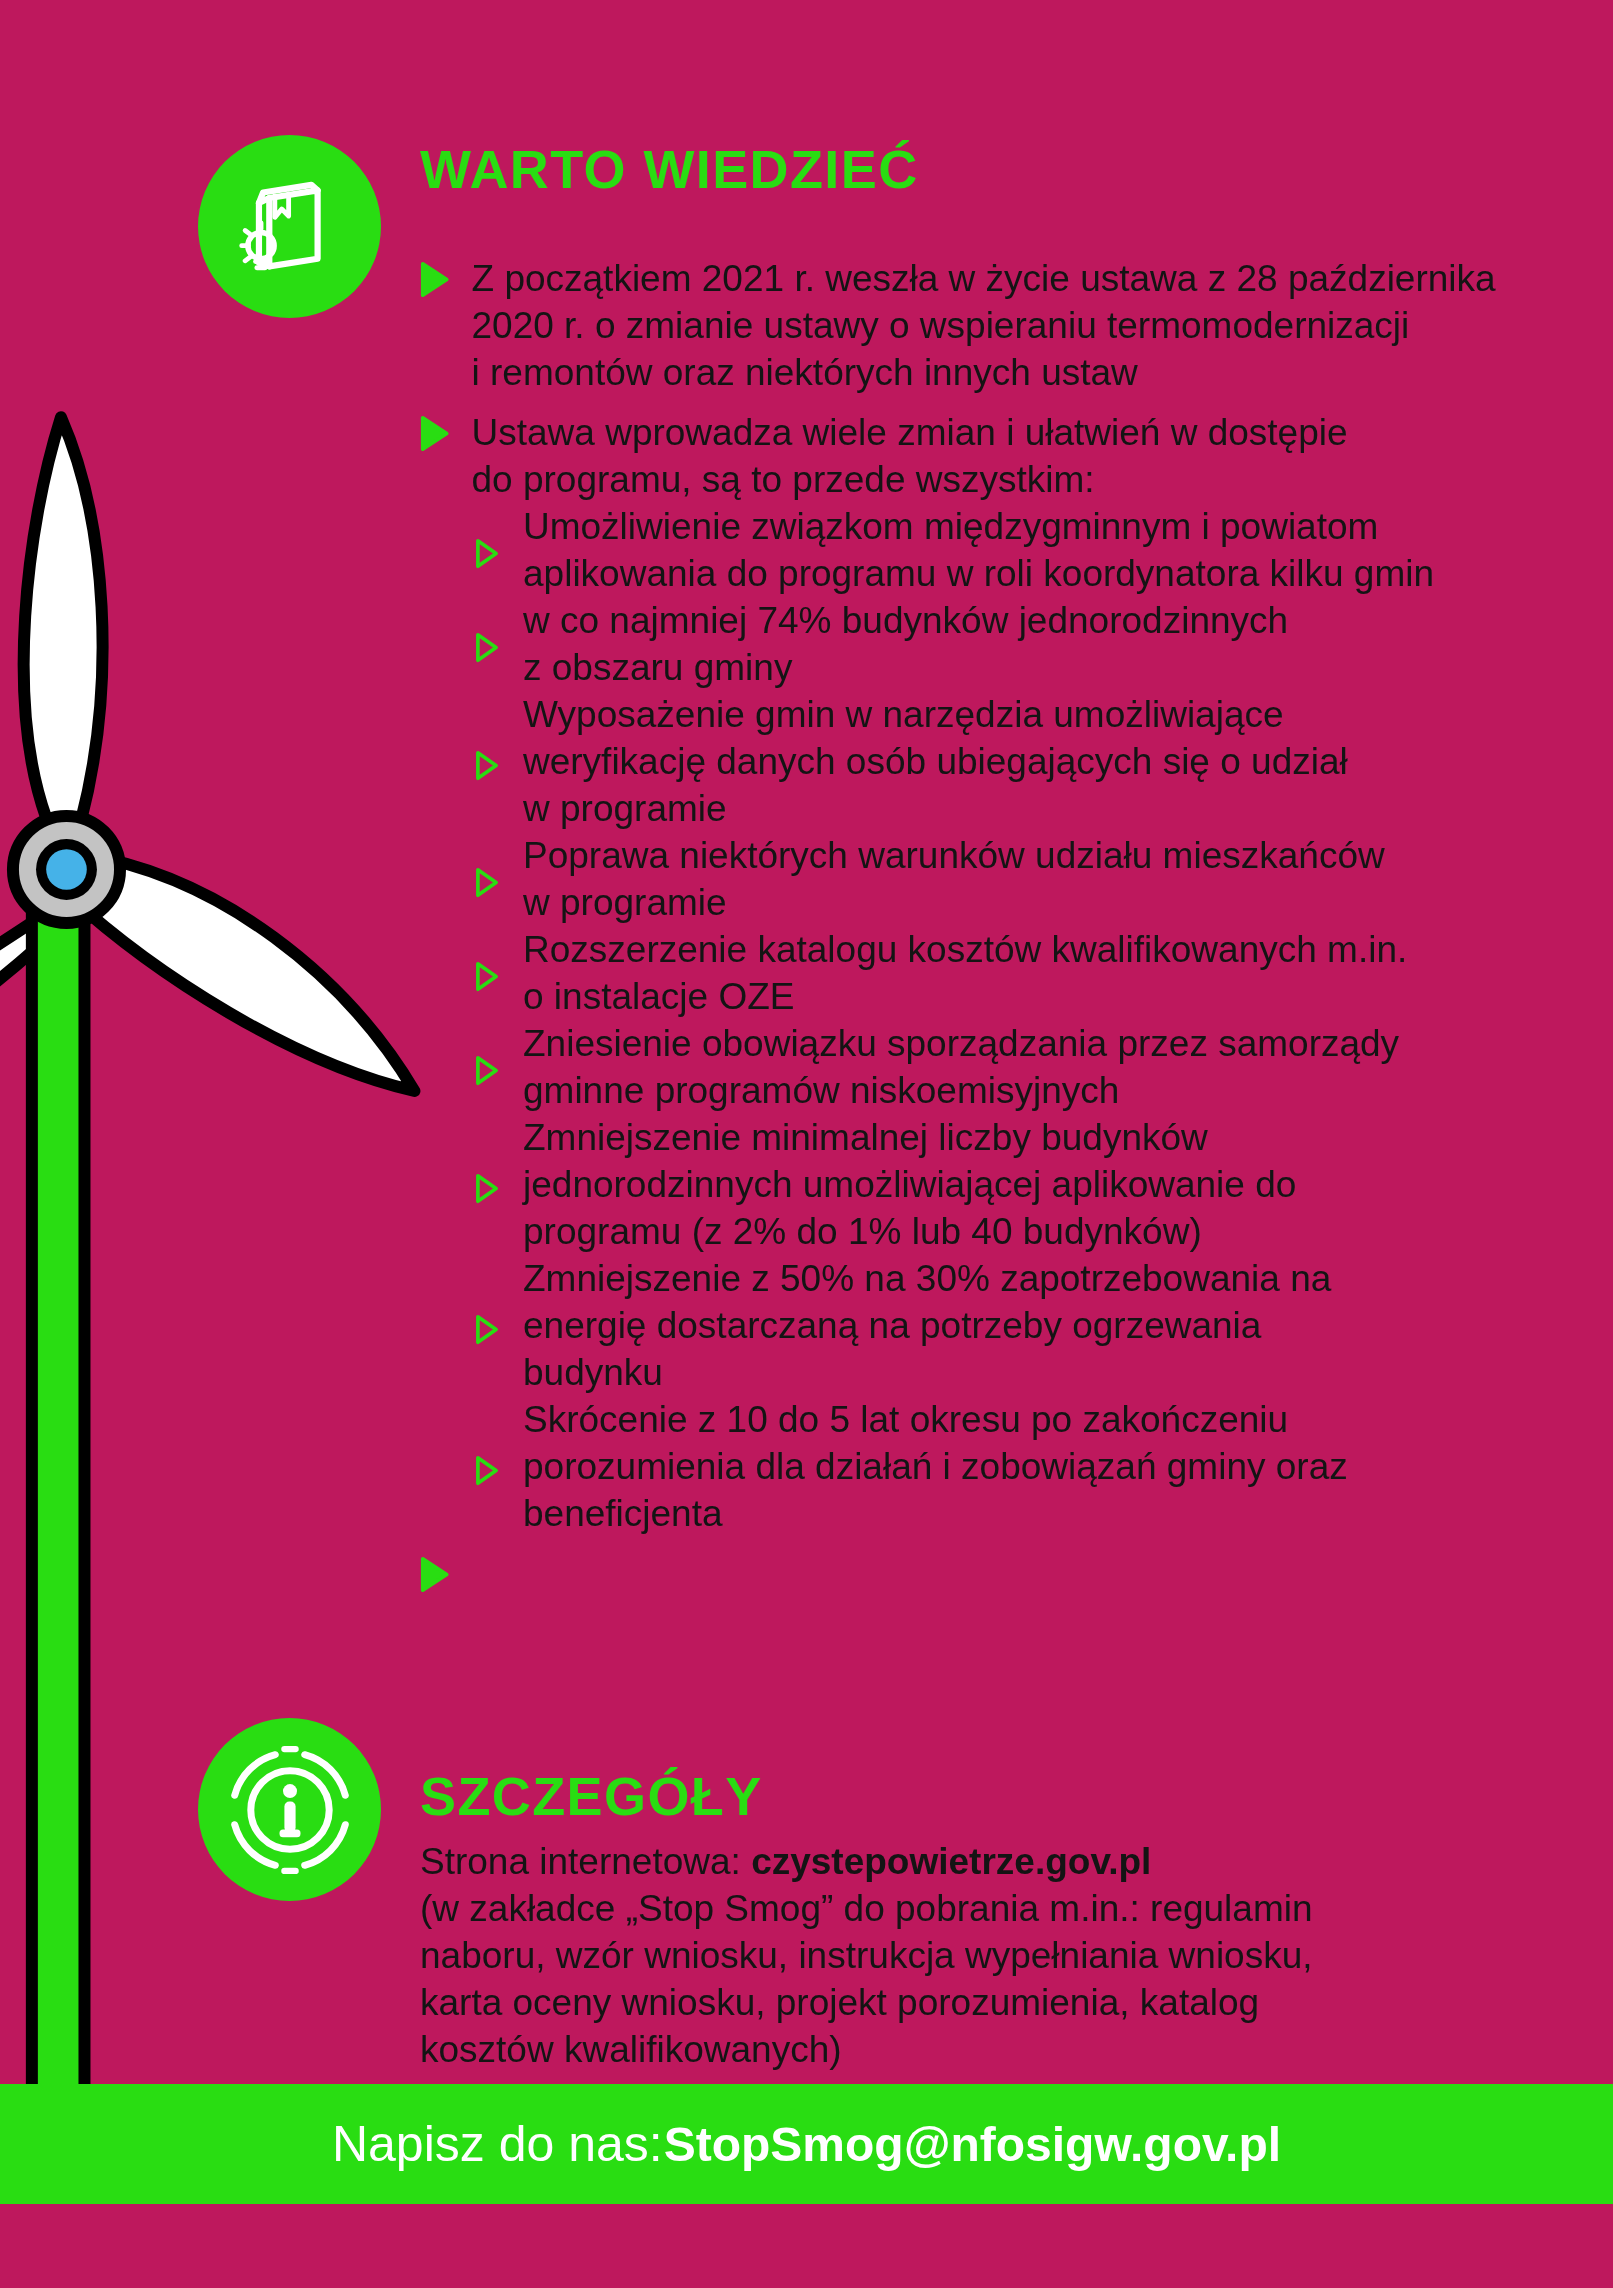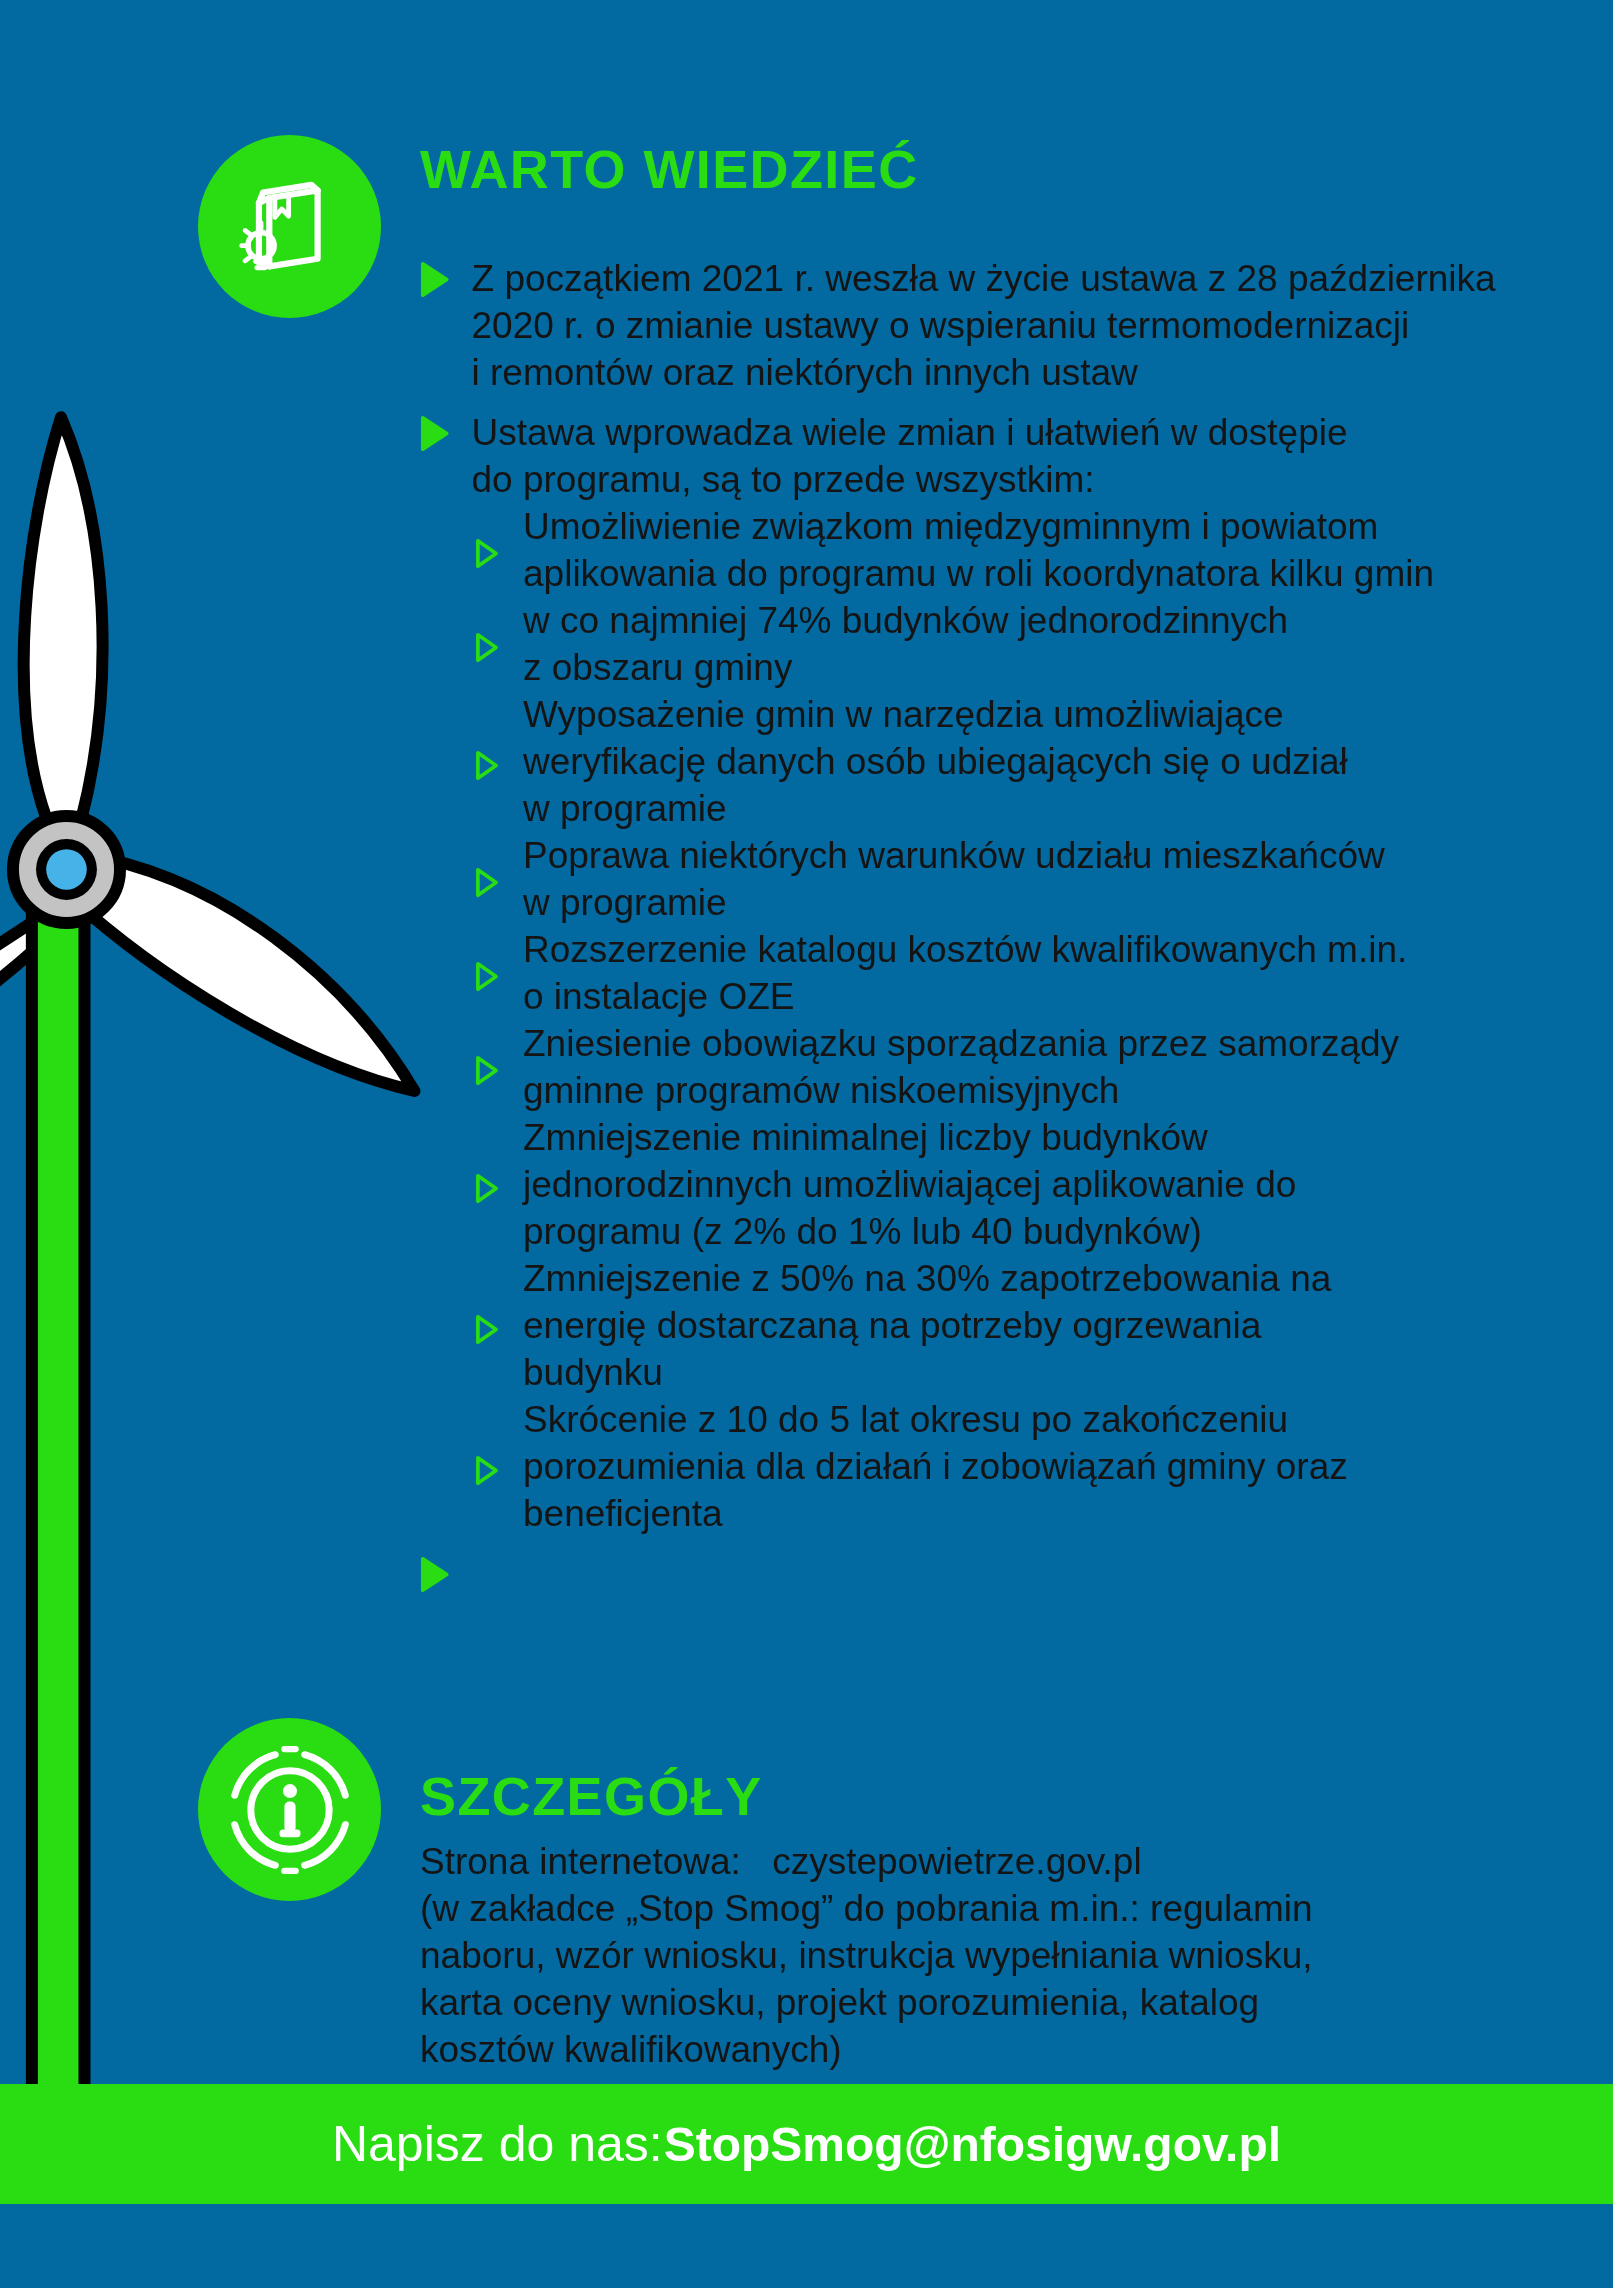"WARTO WIEDZIEĆ" .page { background: #0369a1 -> #be185d }
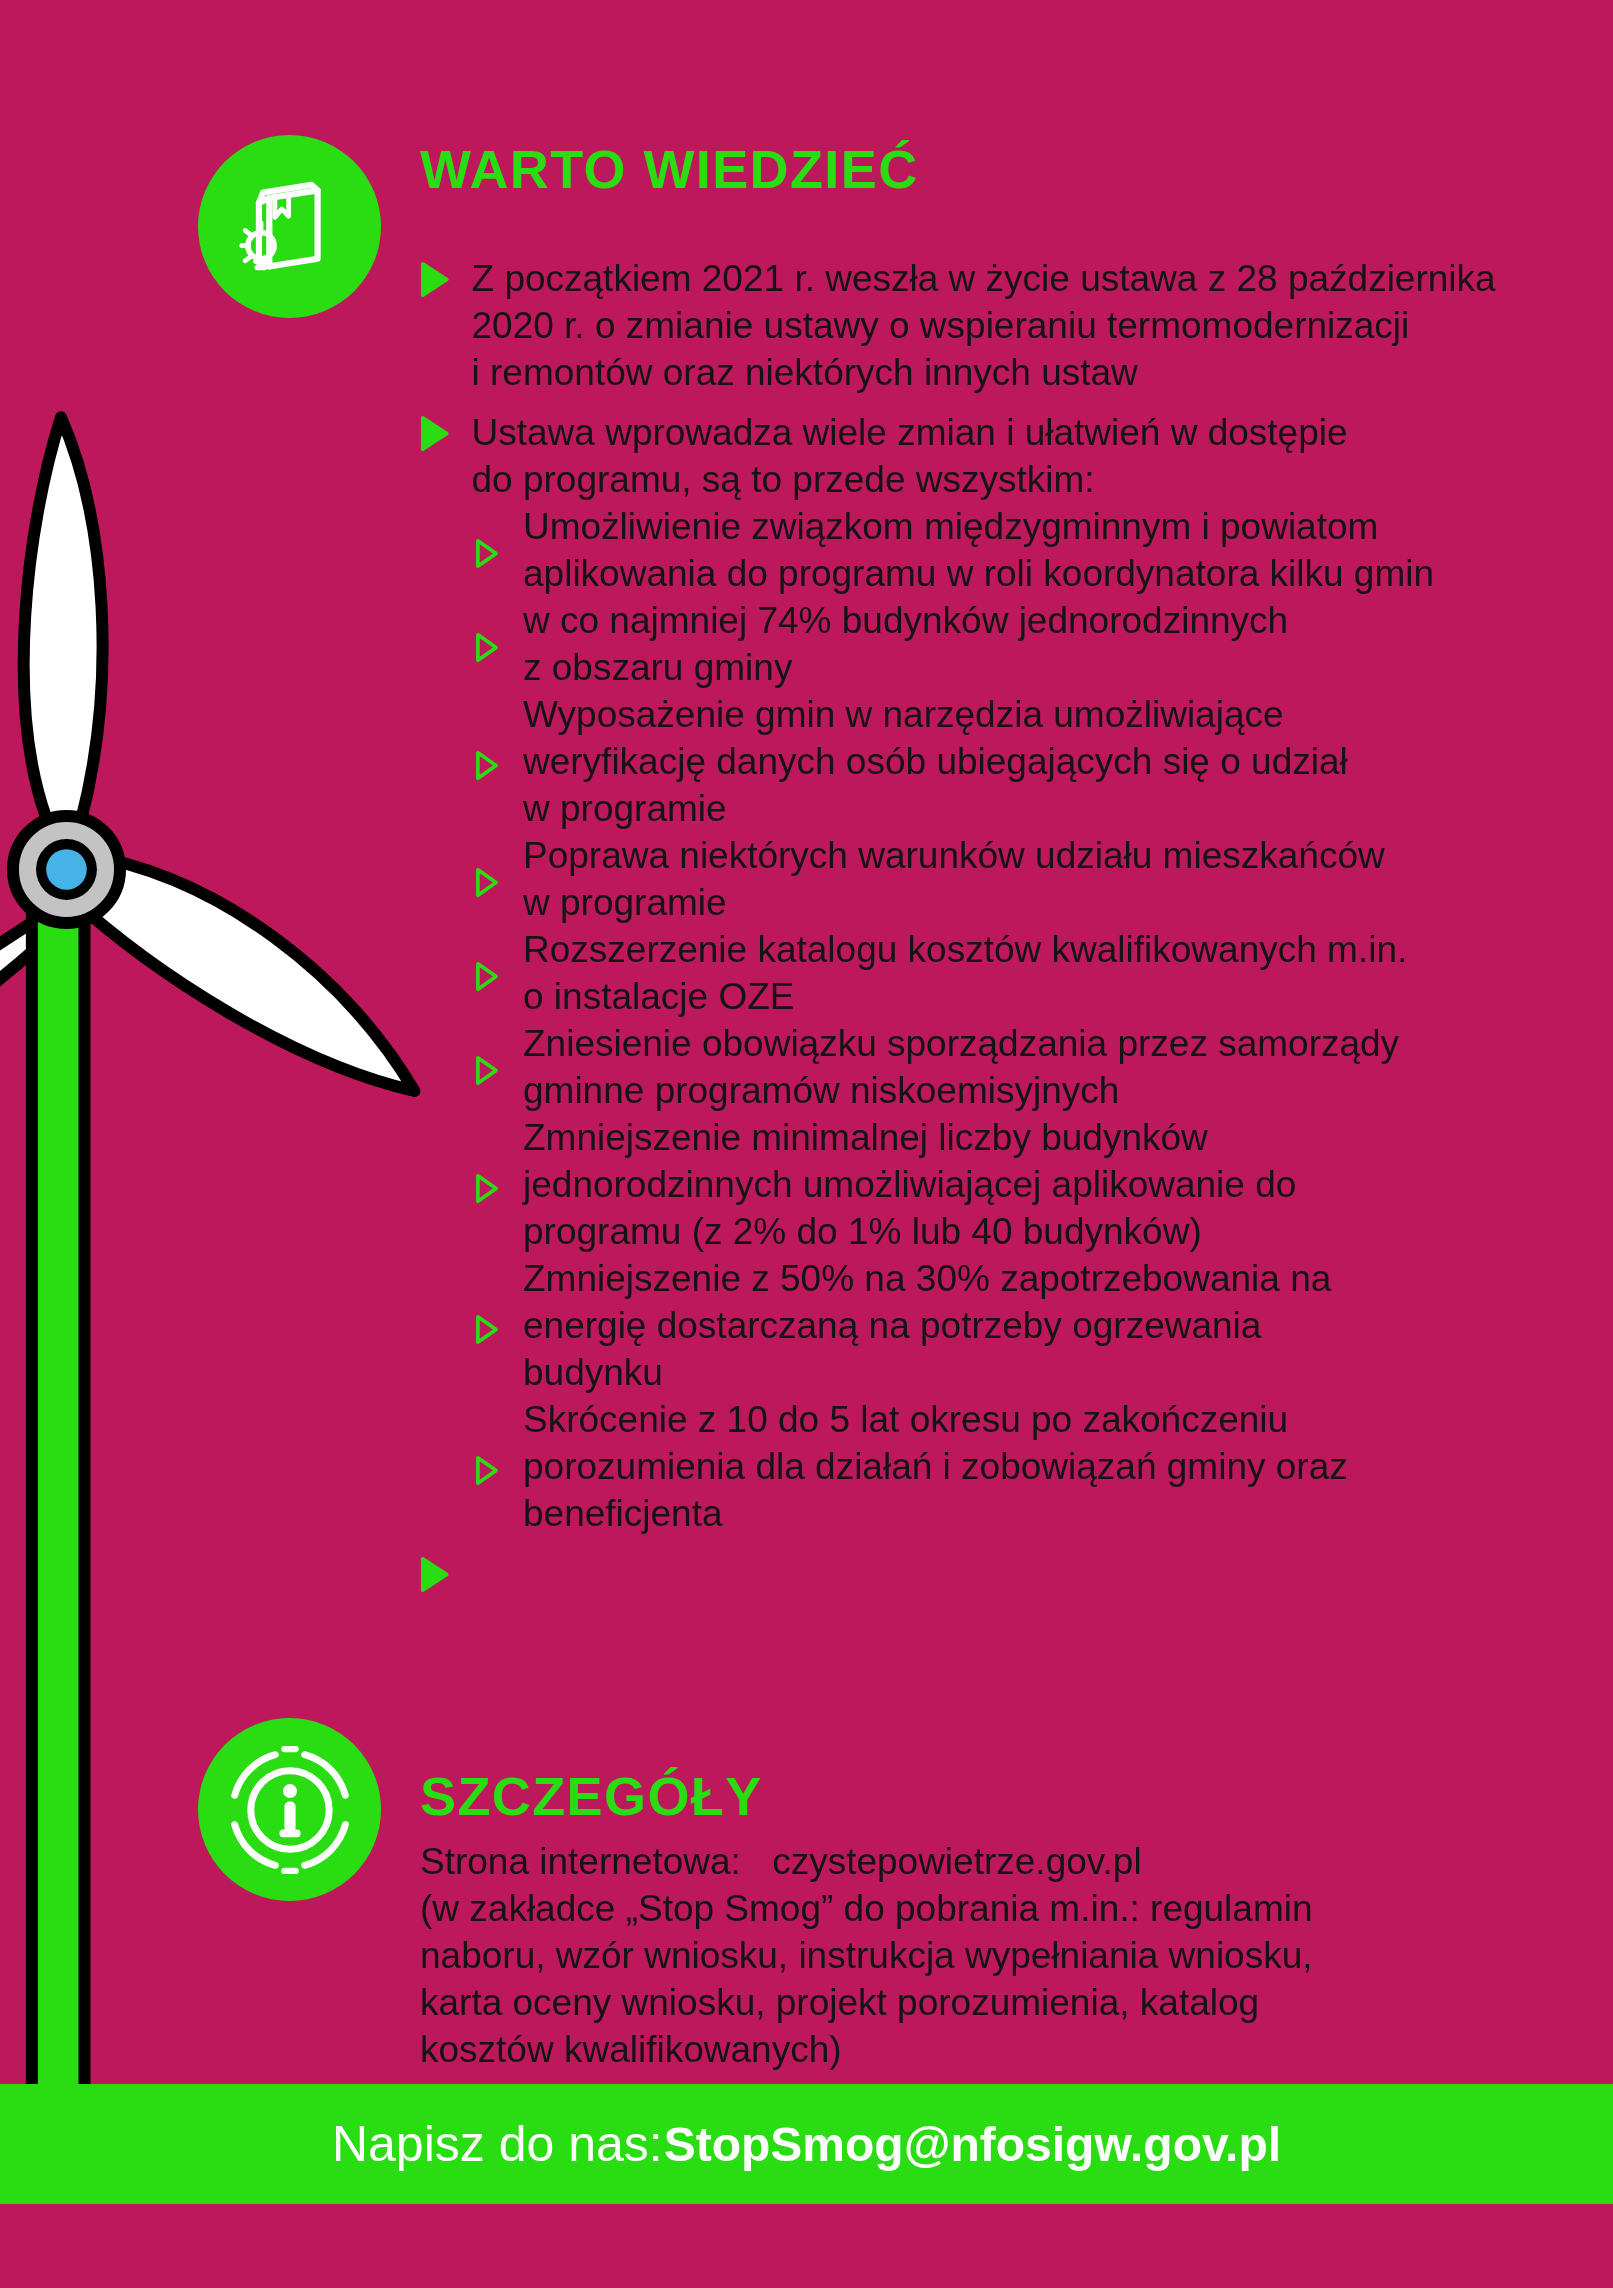"czystepowietrze.gov.pl" .details .bold { font-weight: normal -> bold; margin-left: 21px -> none }
